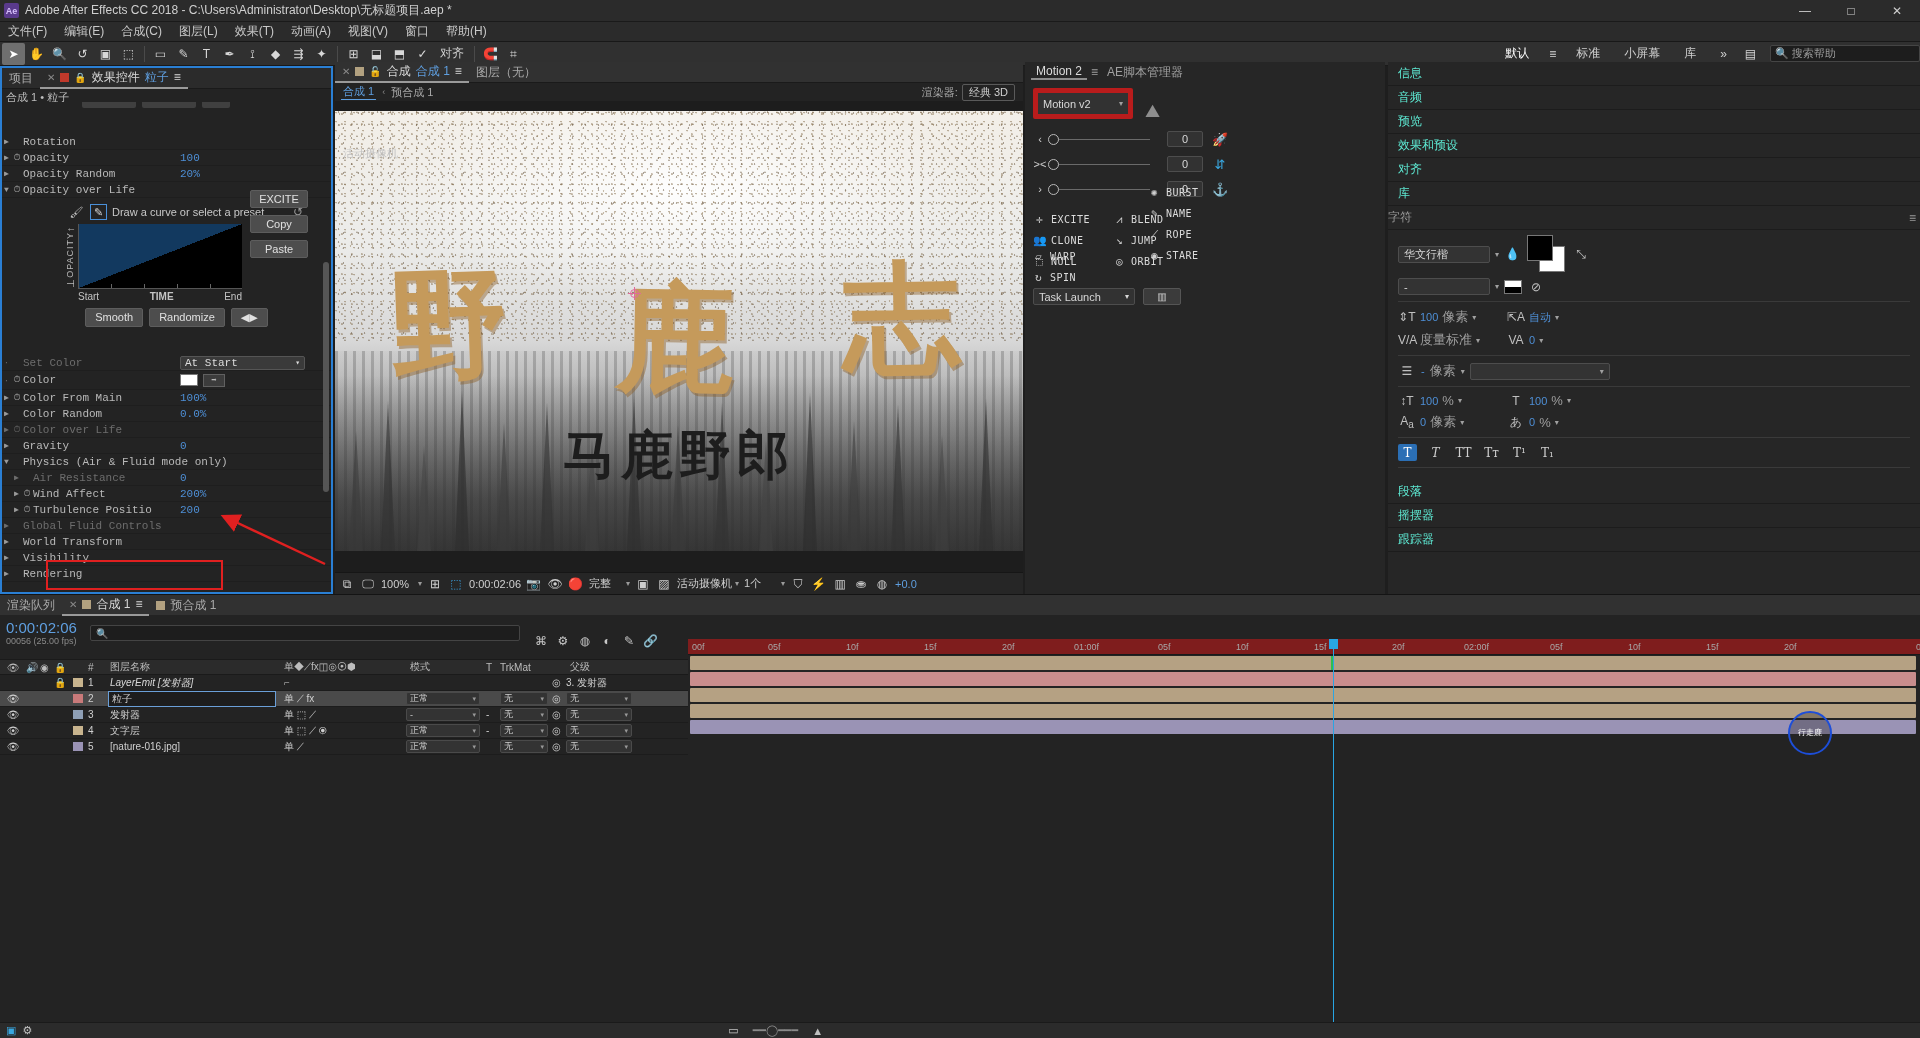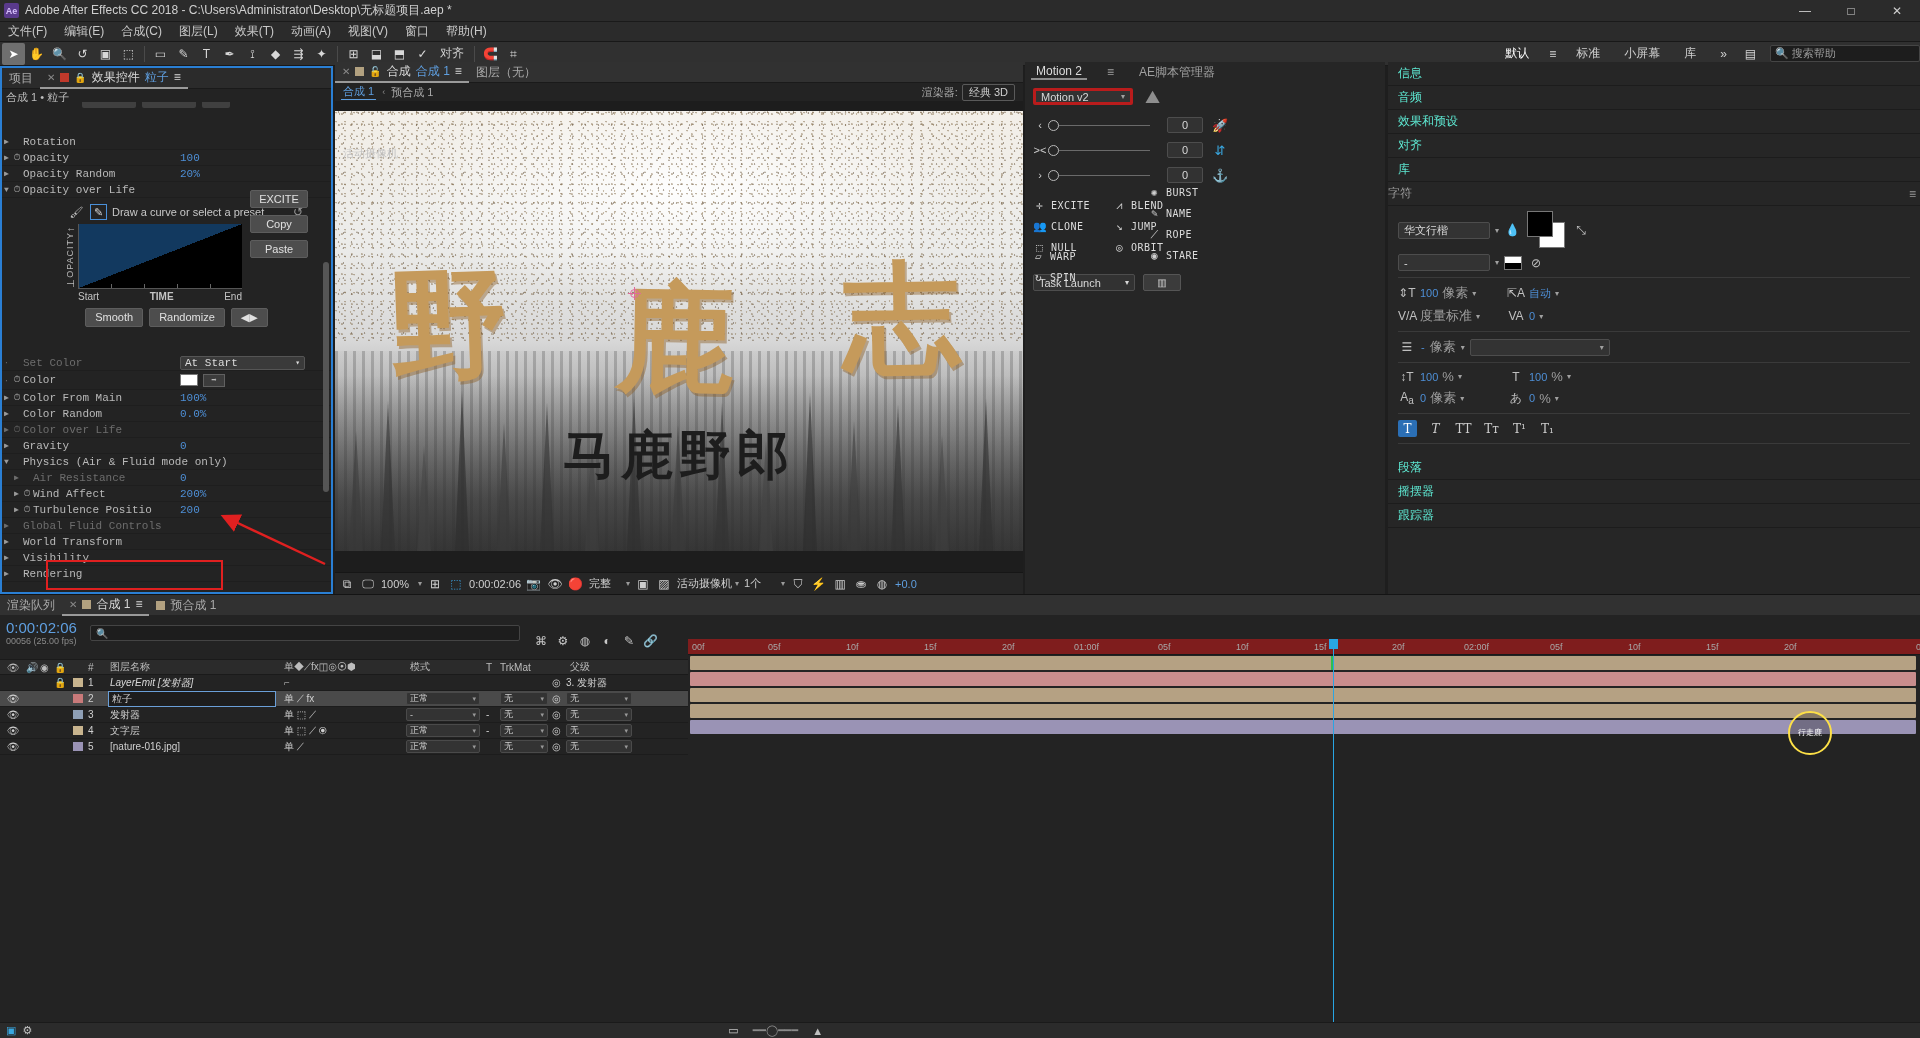"Motion 2" .m-tabs { gap: 20px -> 4px }
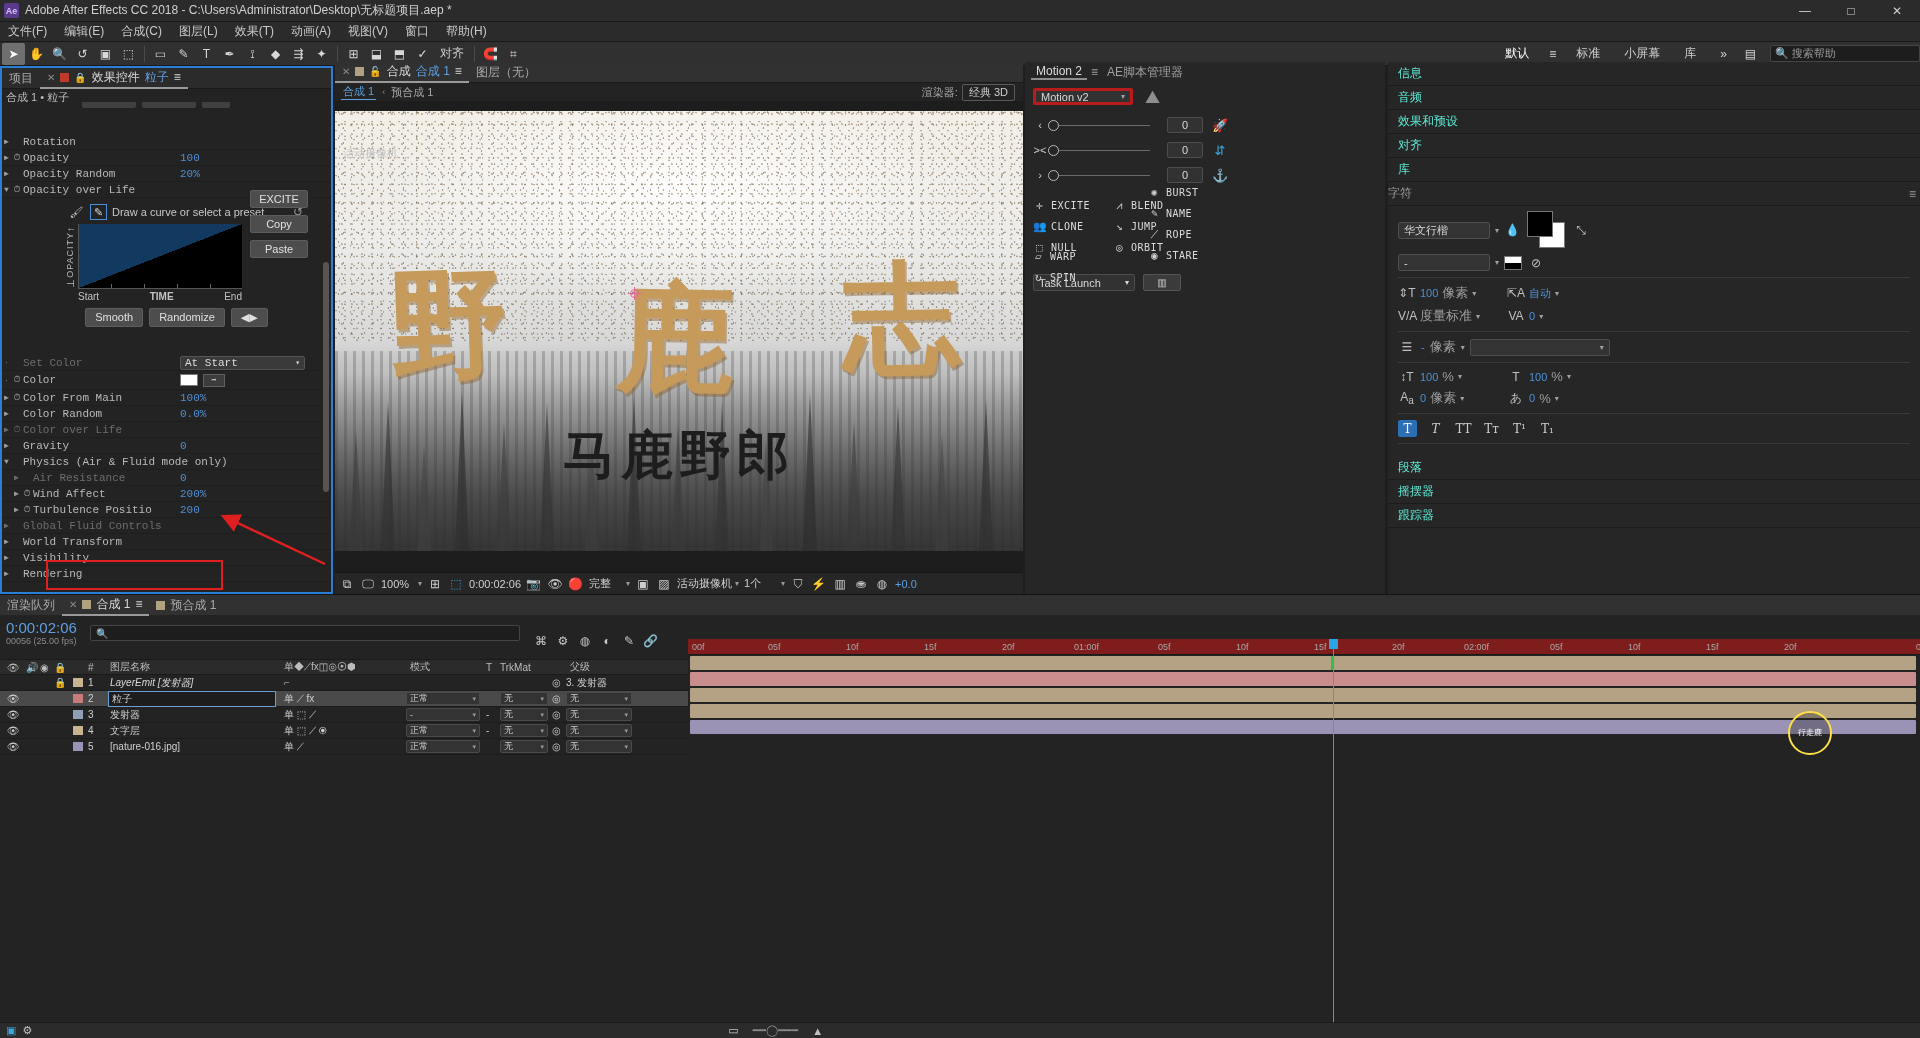"Motion v2" .m-sel { border: 3px solid #b91c1c -> 5px solid #b91c1c; height: 17px -> 31px }
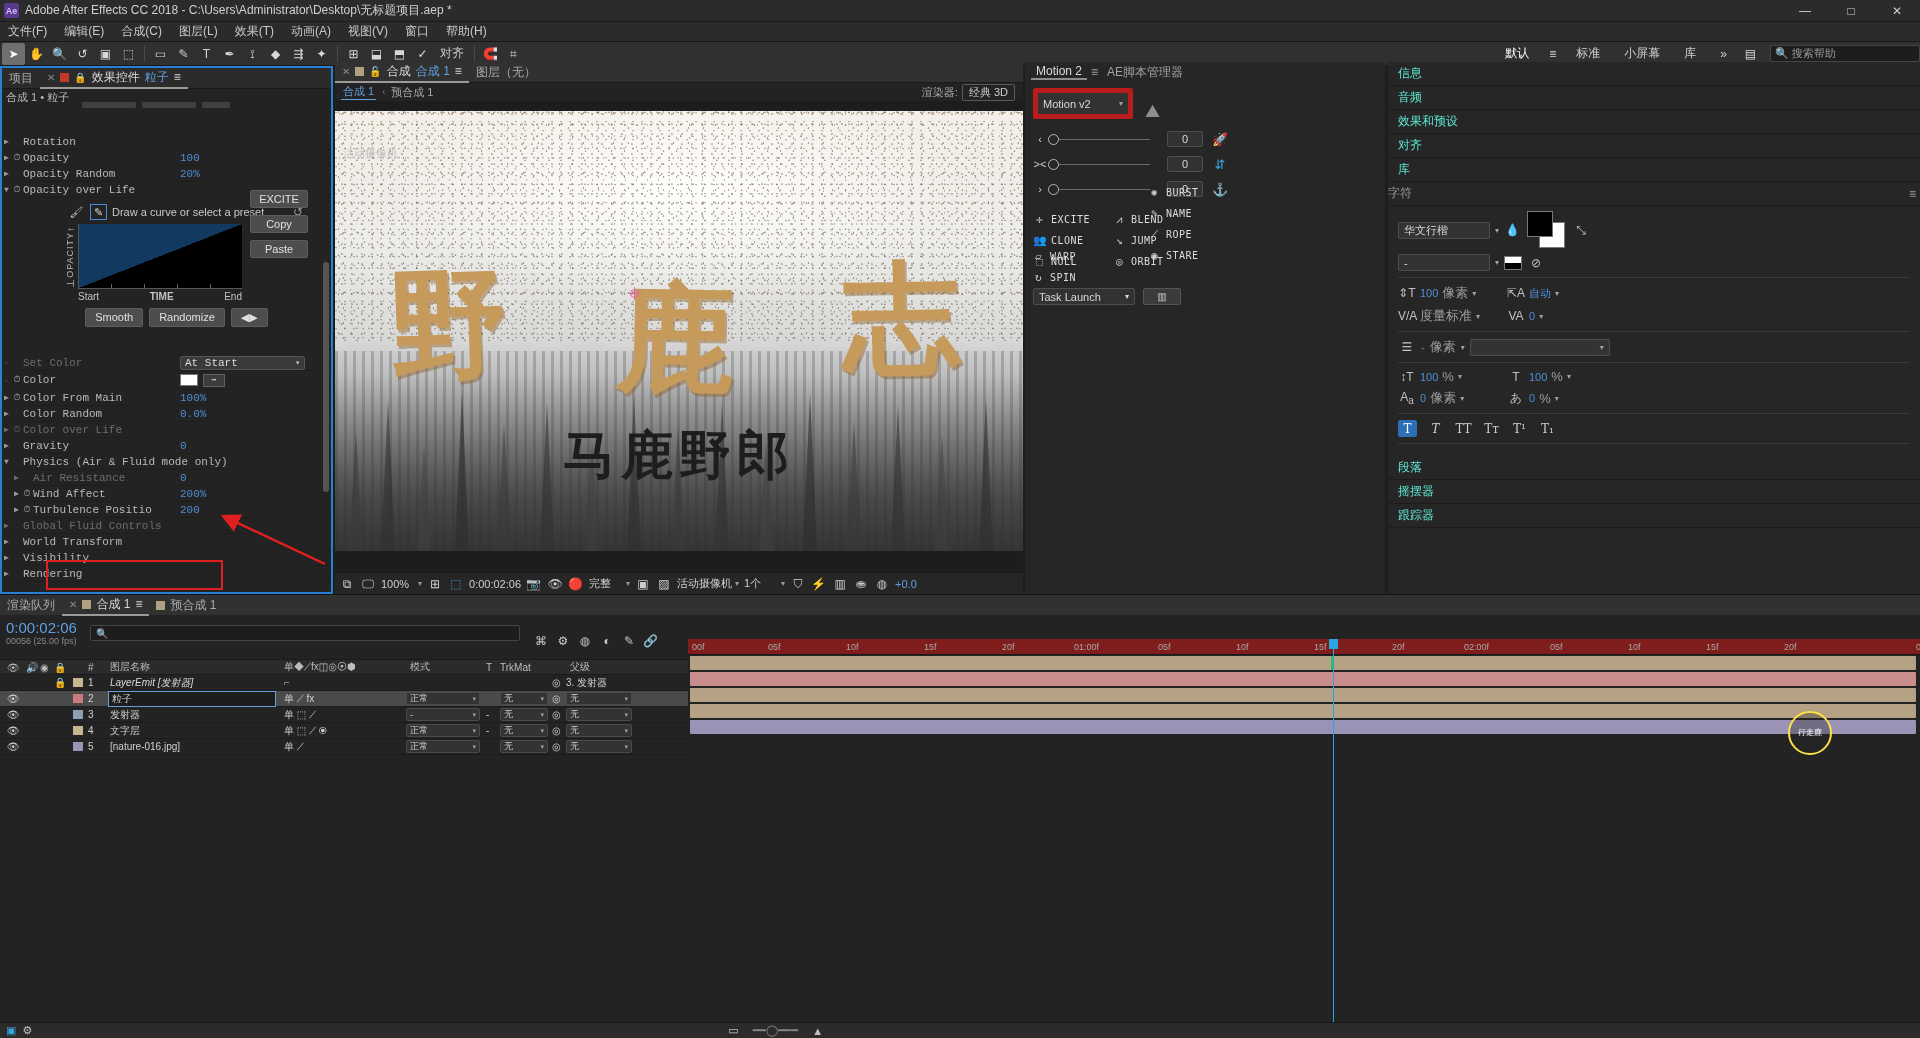"预览" div.rpanel { html: none -> <div>预览</div> }
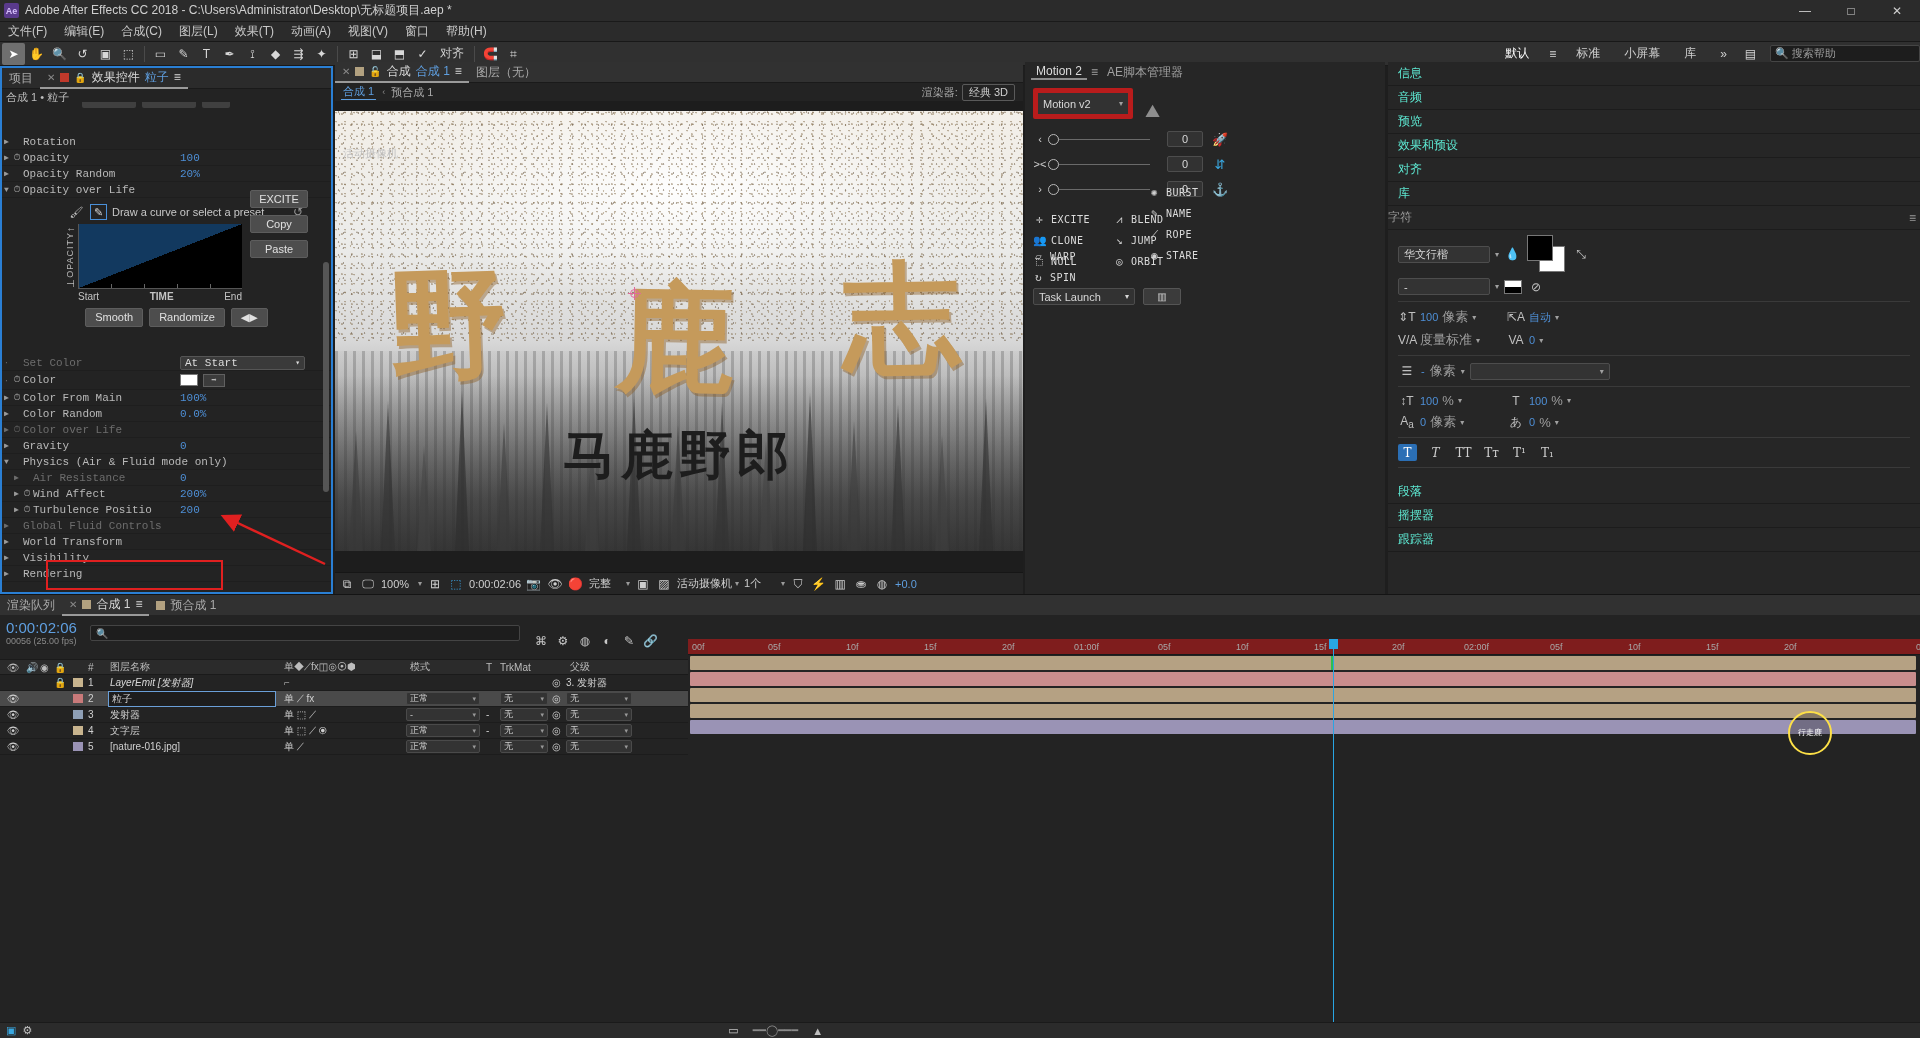"行走鹿" .wm { border: 2px solid #fde047 -> 2px solid #1d4ed8 }
